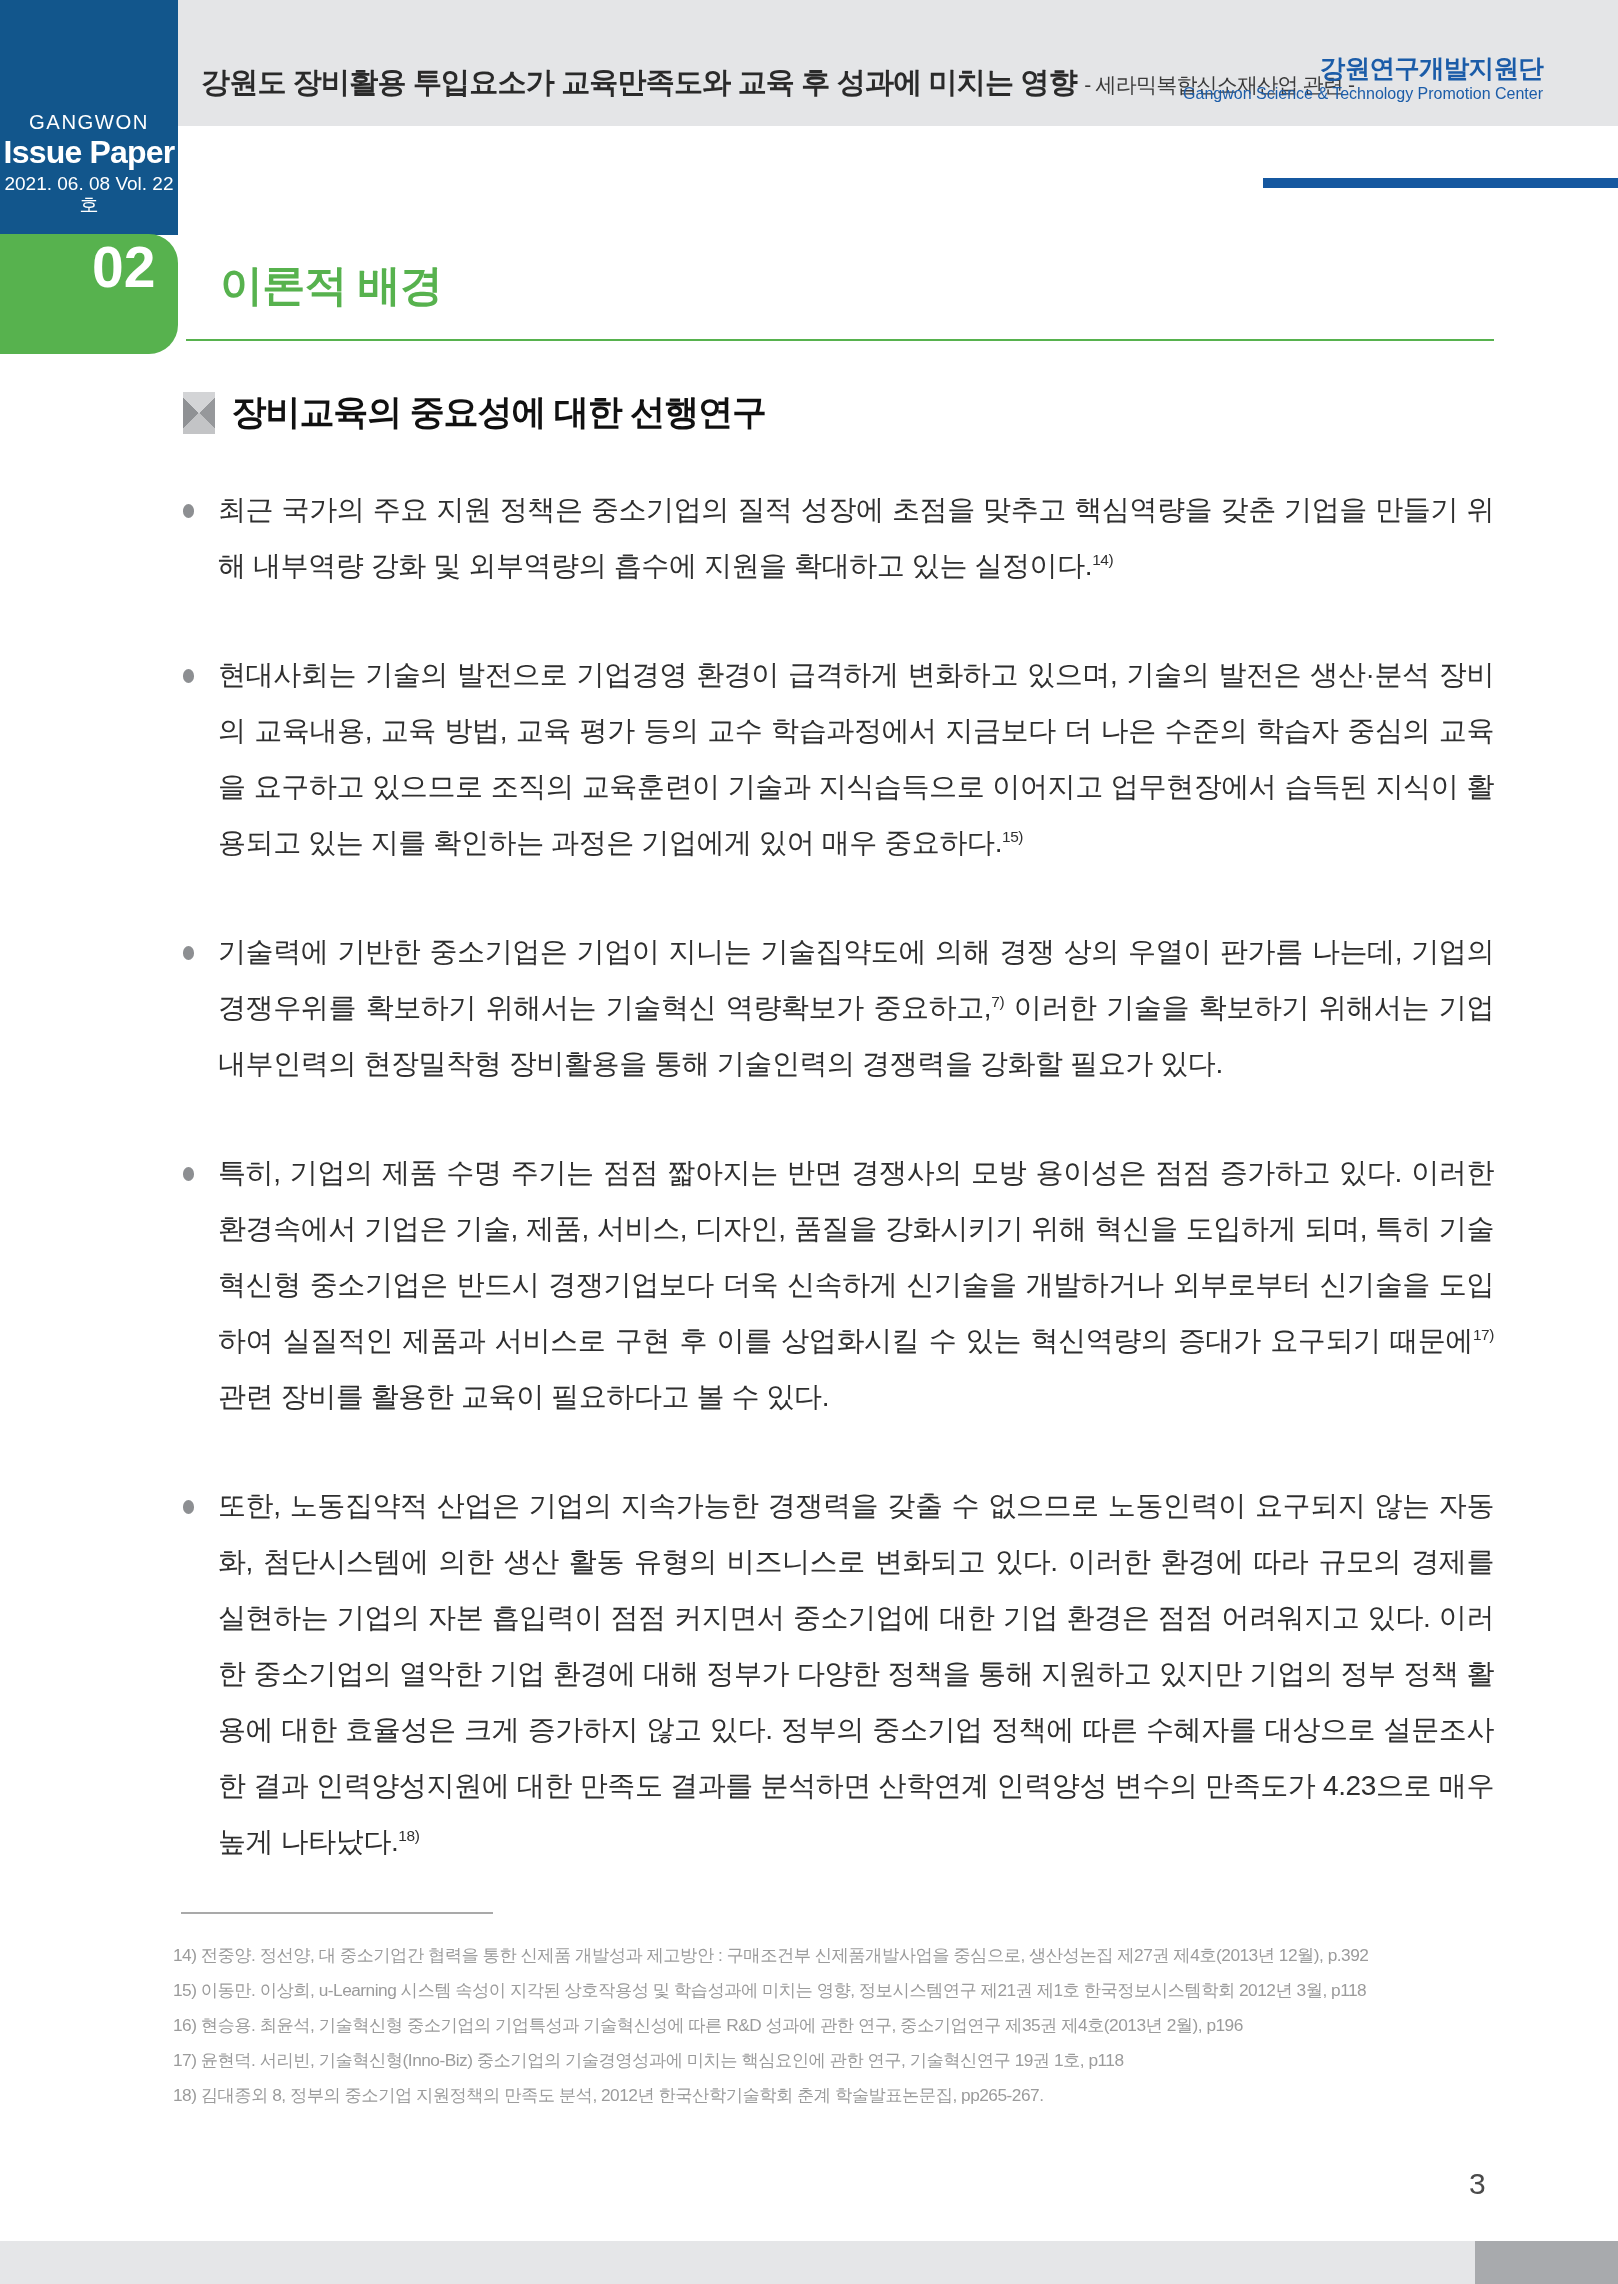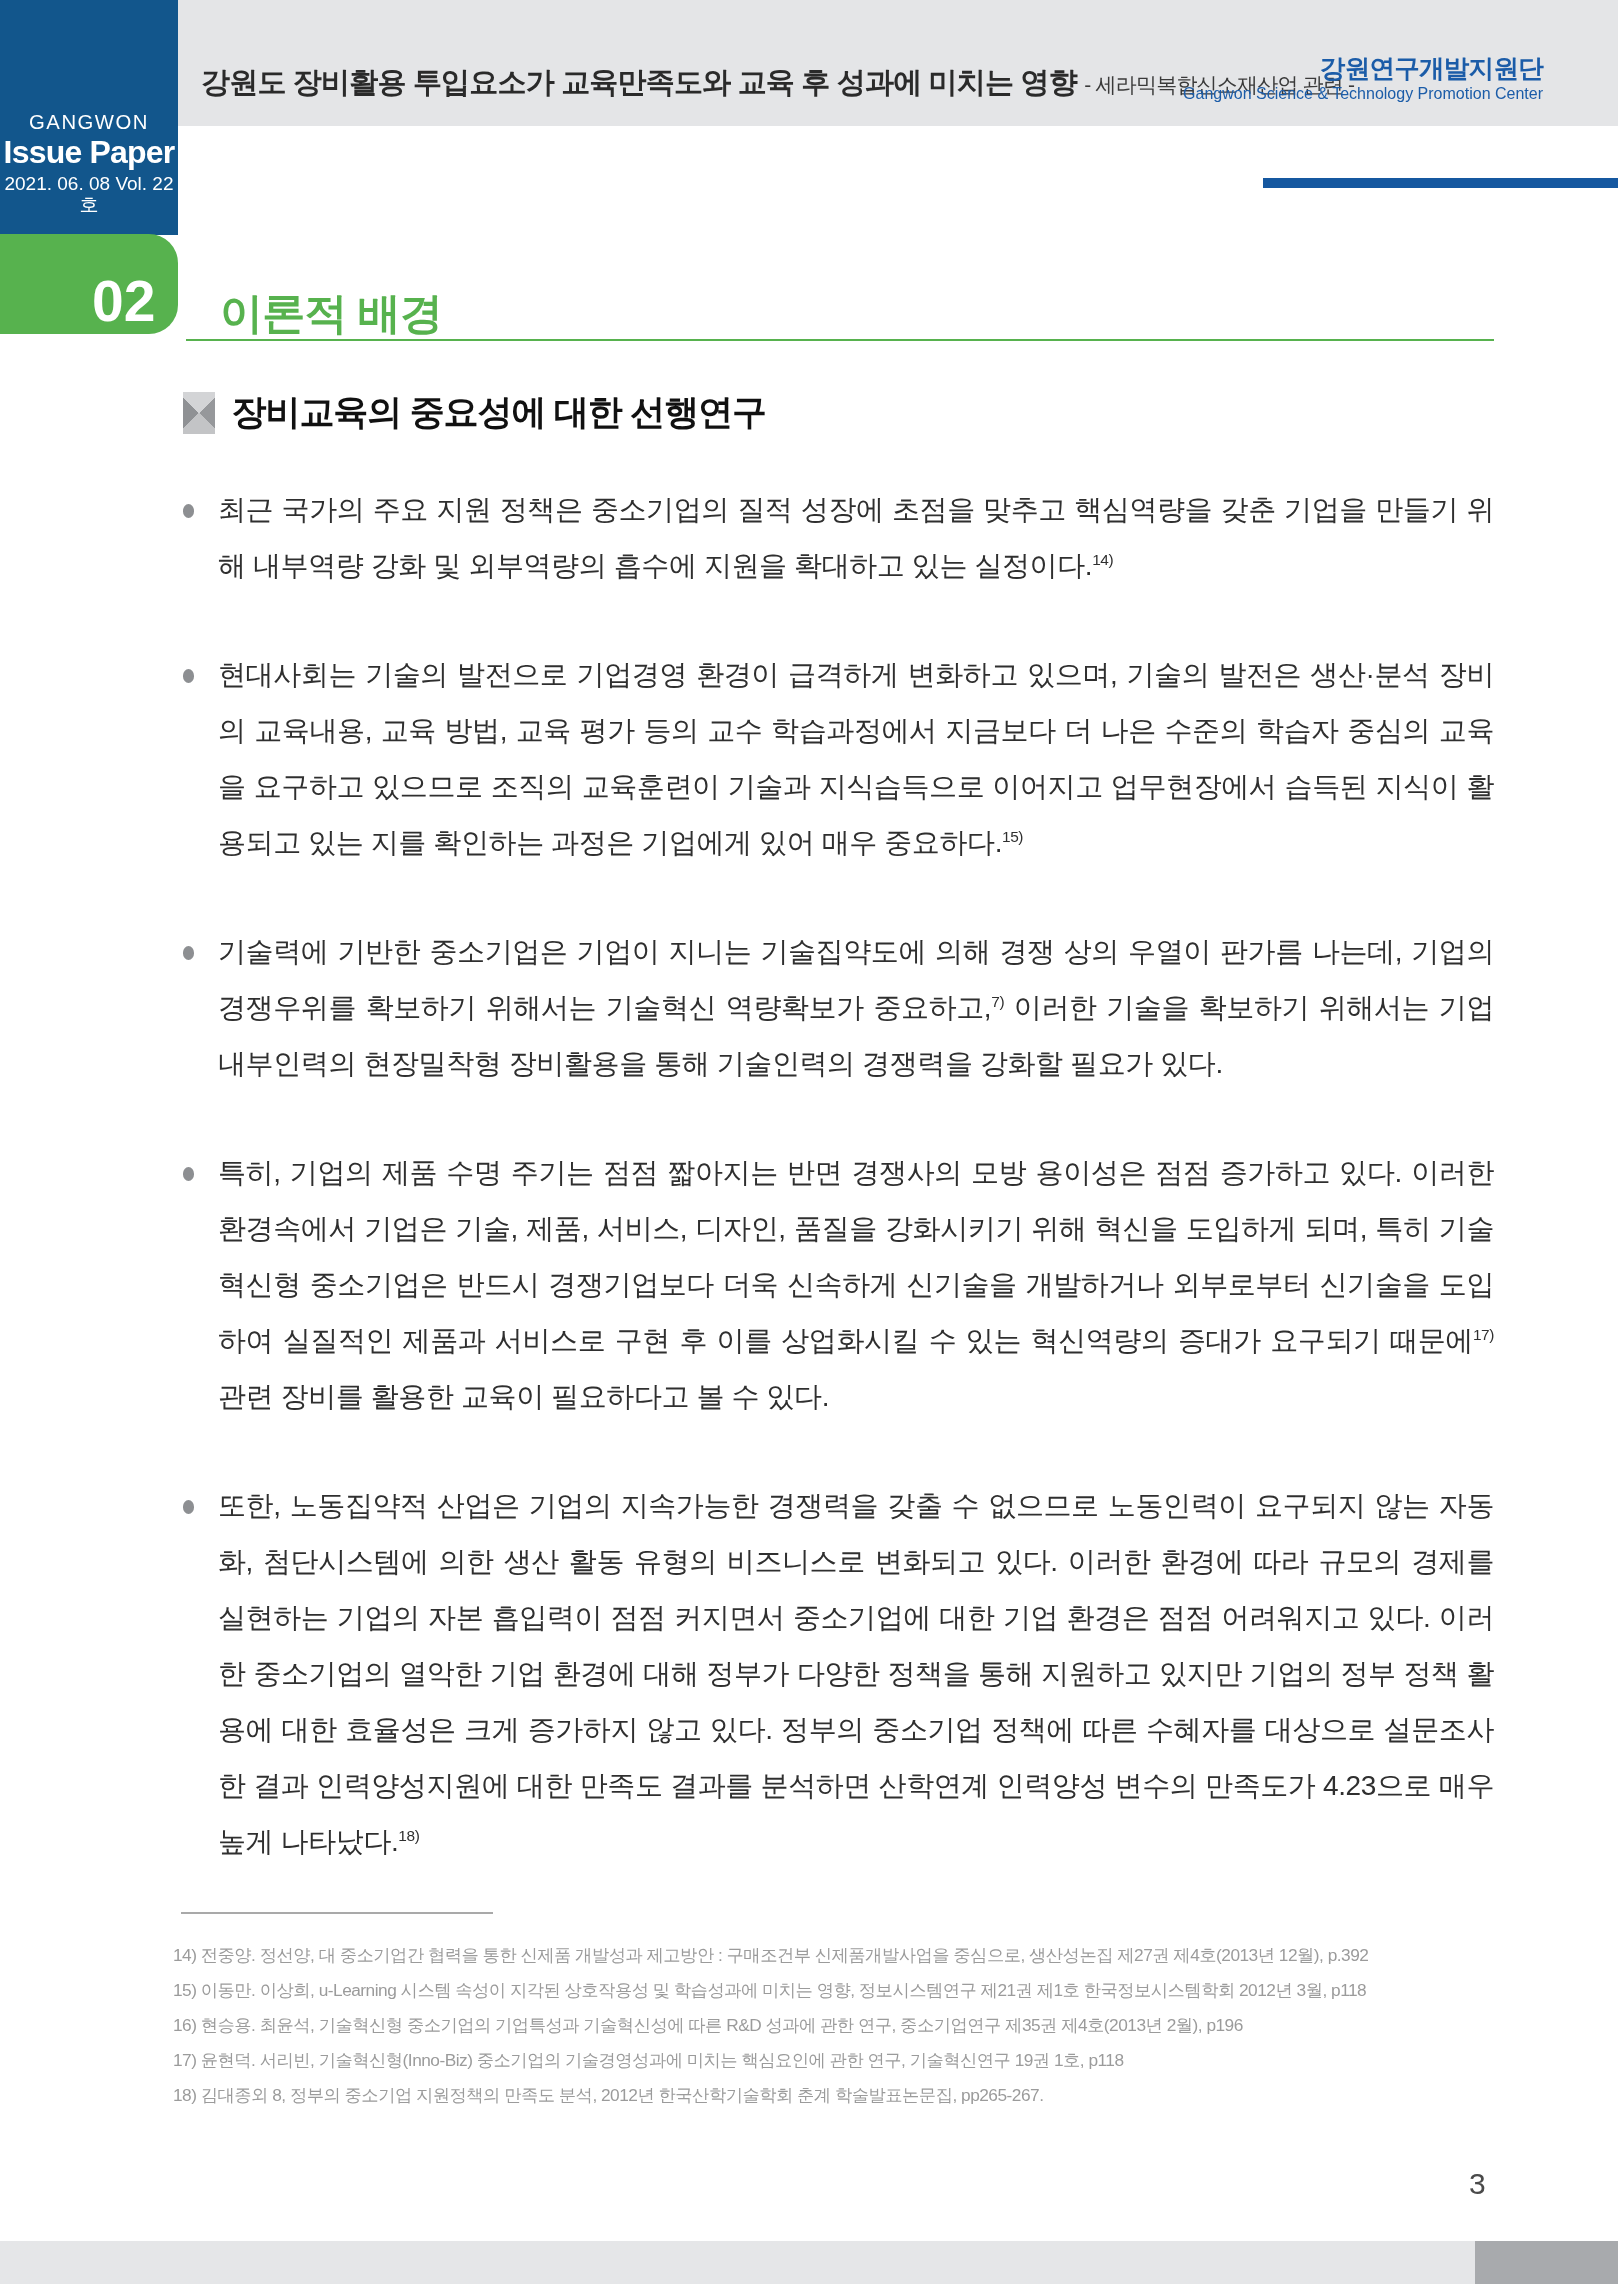"02" .section-box { align-items: flex-end -> flex-start; height: 100px -> 120px }
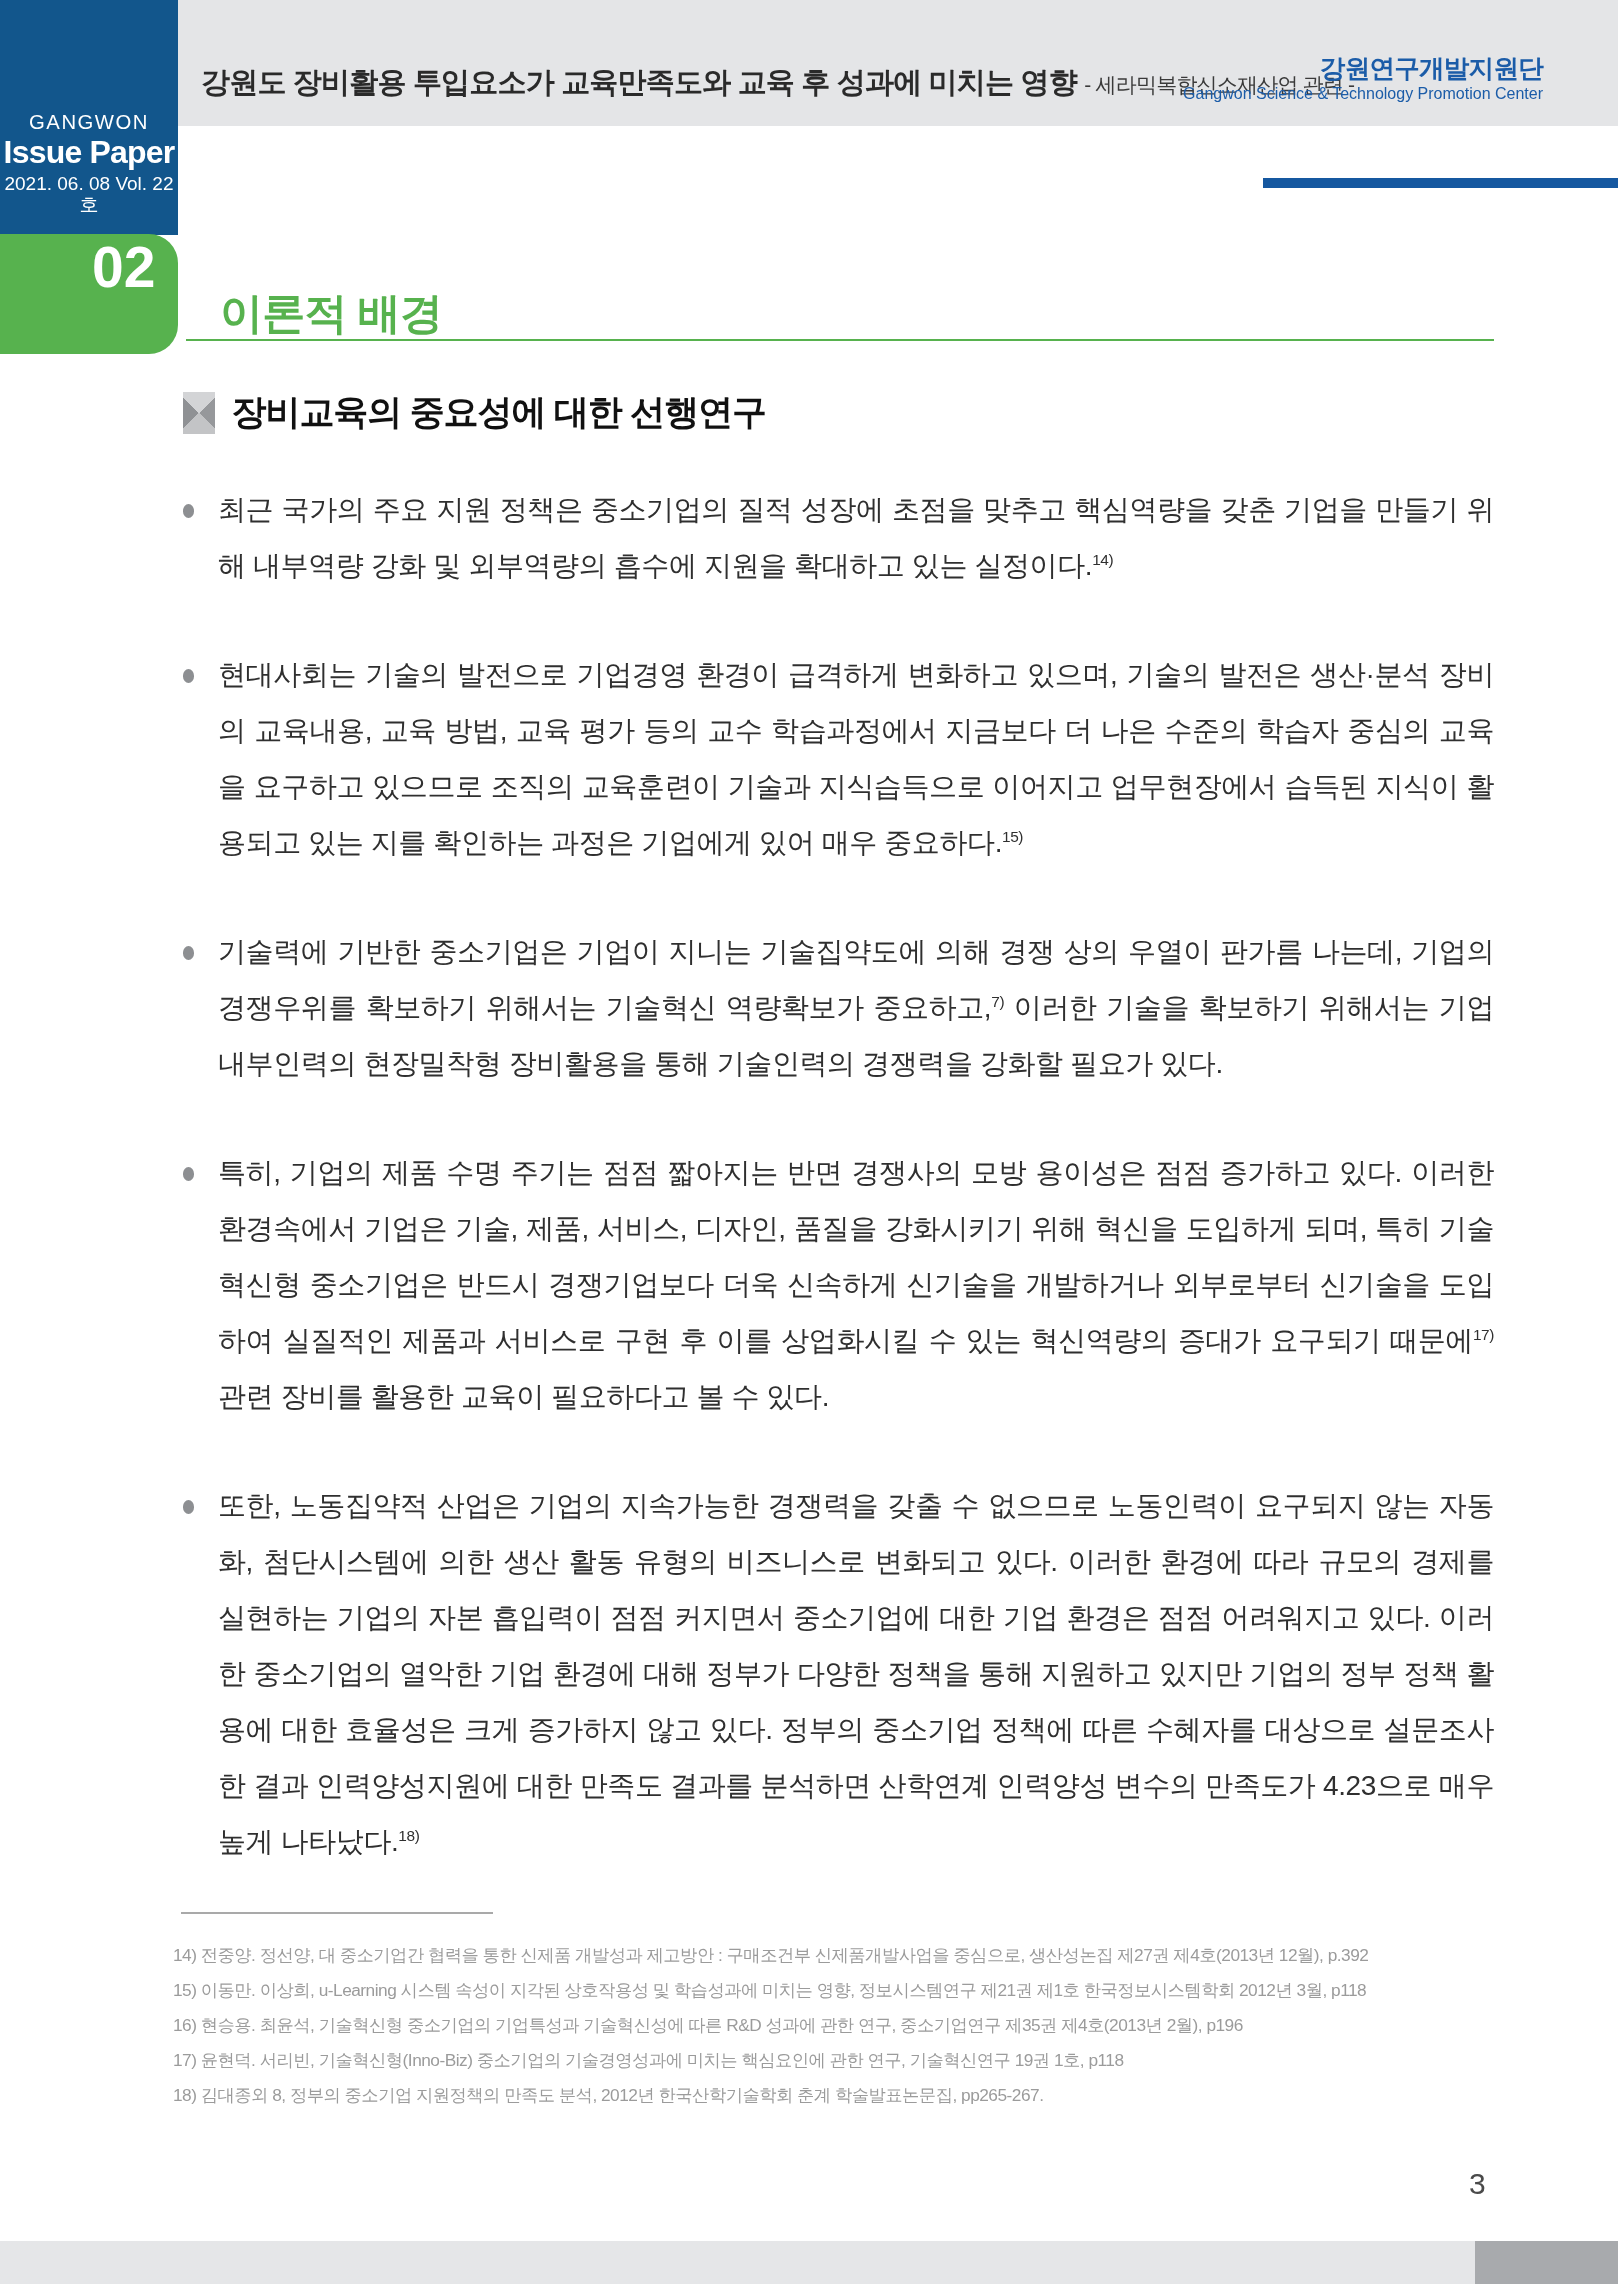"이론적 배경" .section-title { margin-top: 28px -> none }
